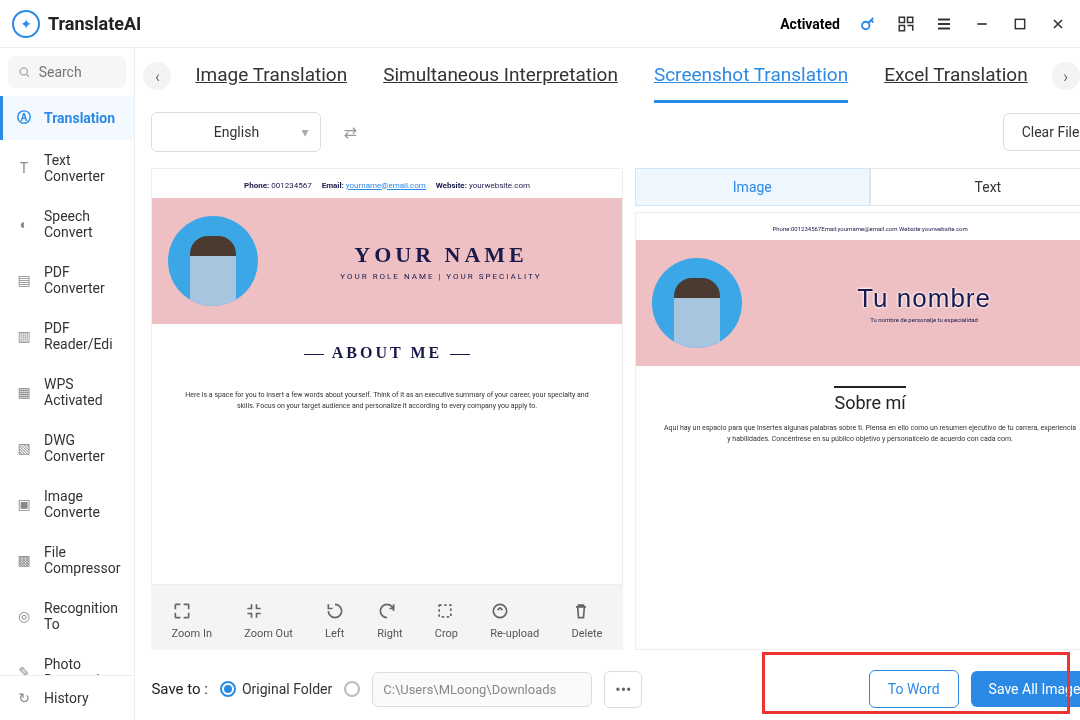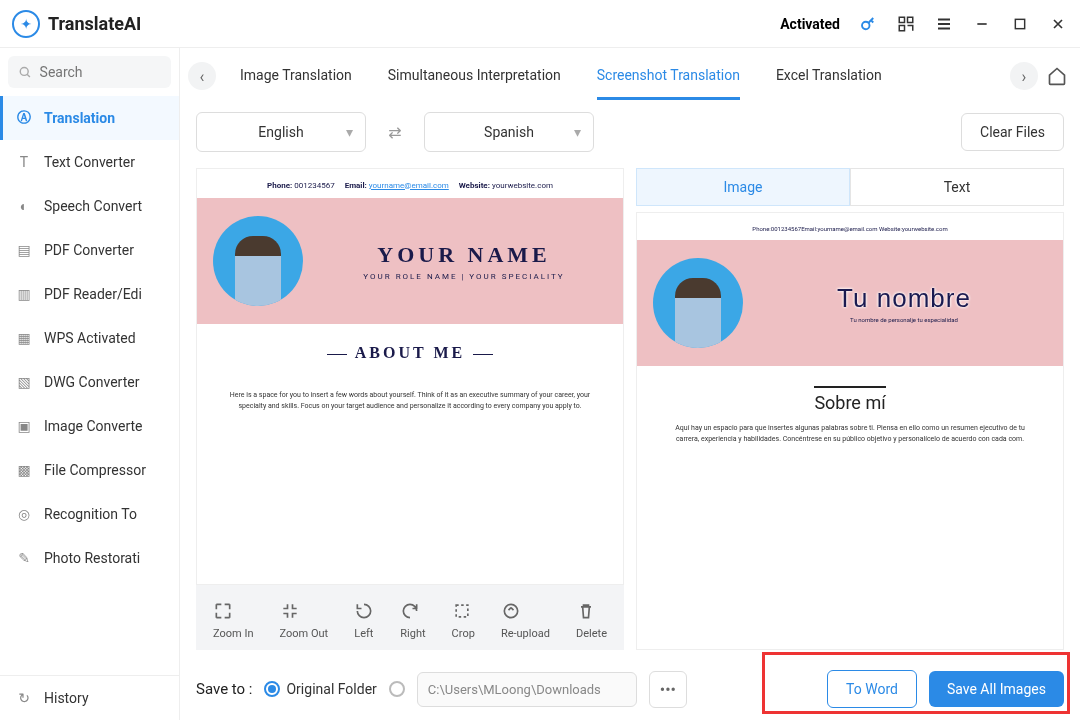"Image Translation" .tab { font-size: 14px -> 19px; text-decoration: none -> underline }
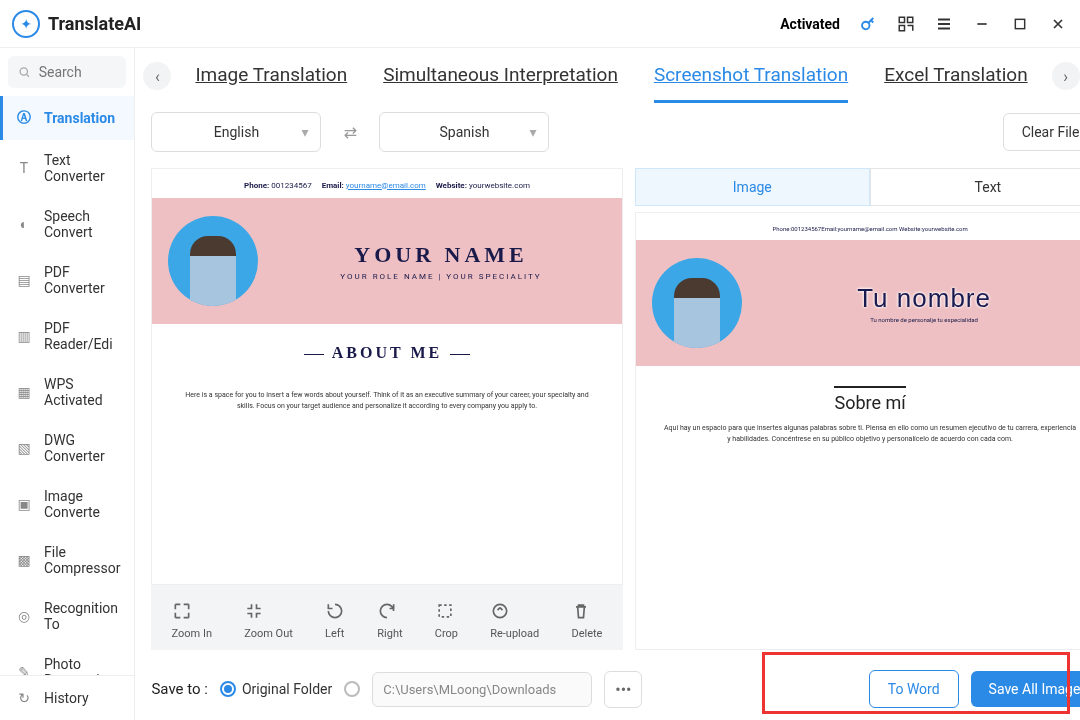"Spanish" div.sel { html: <div> <span>Spanish</span> </div> -> none }
